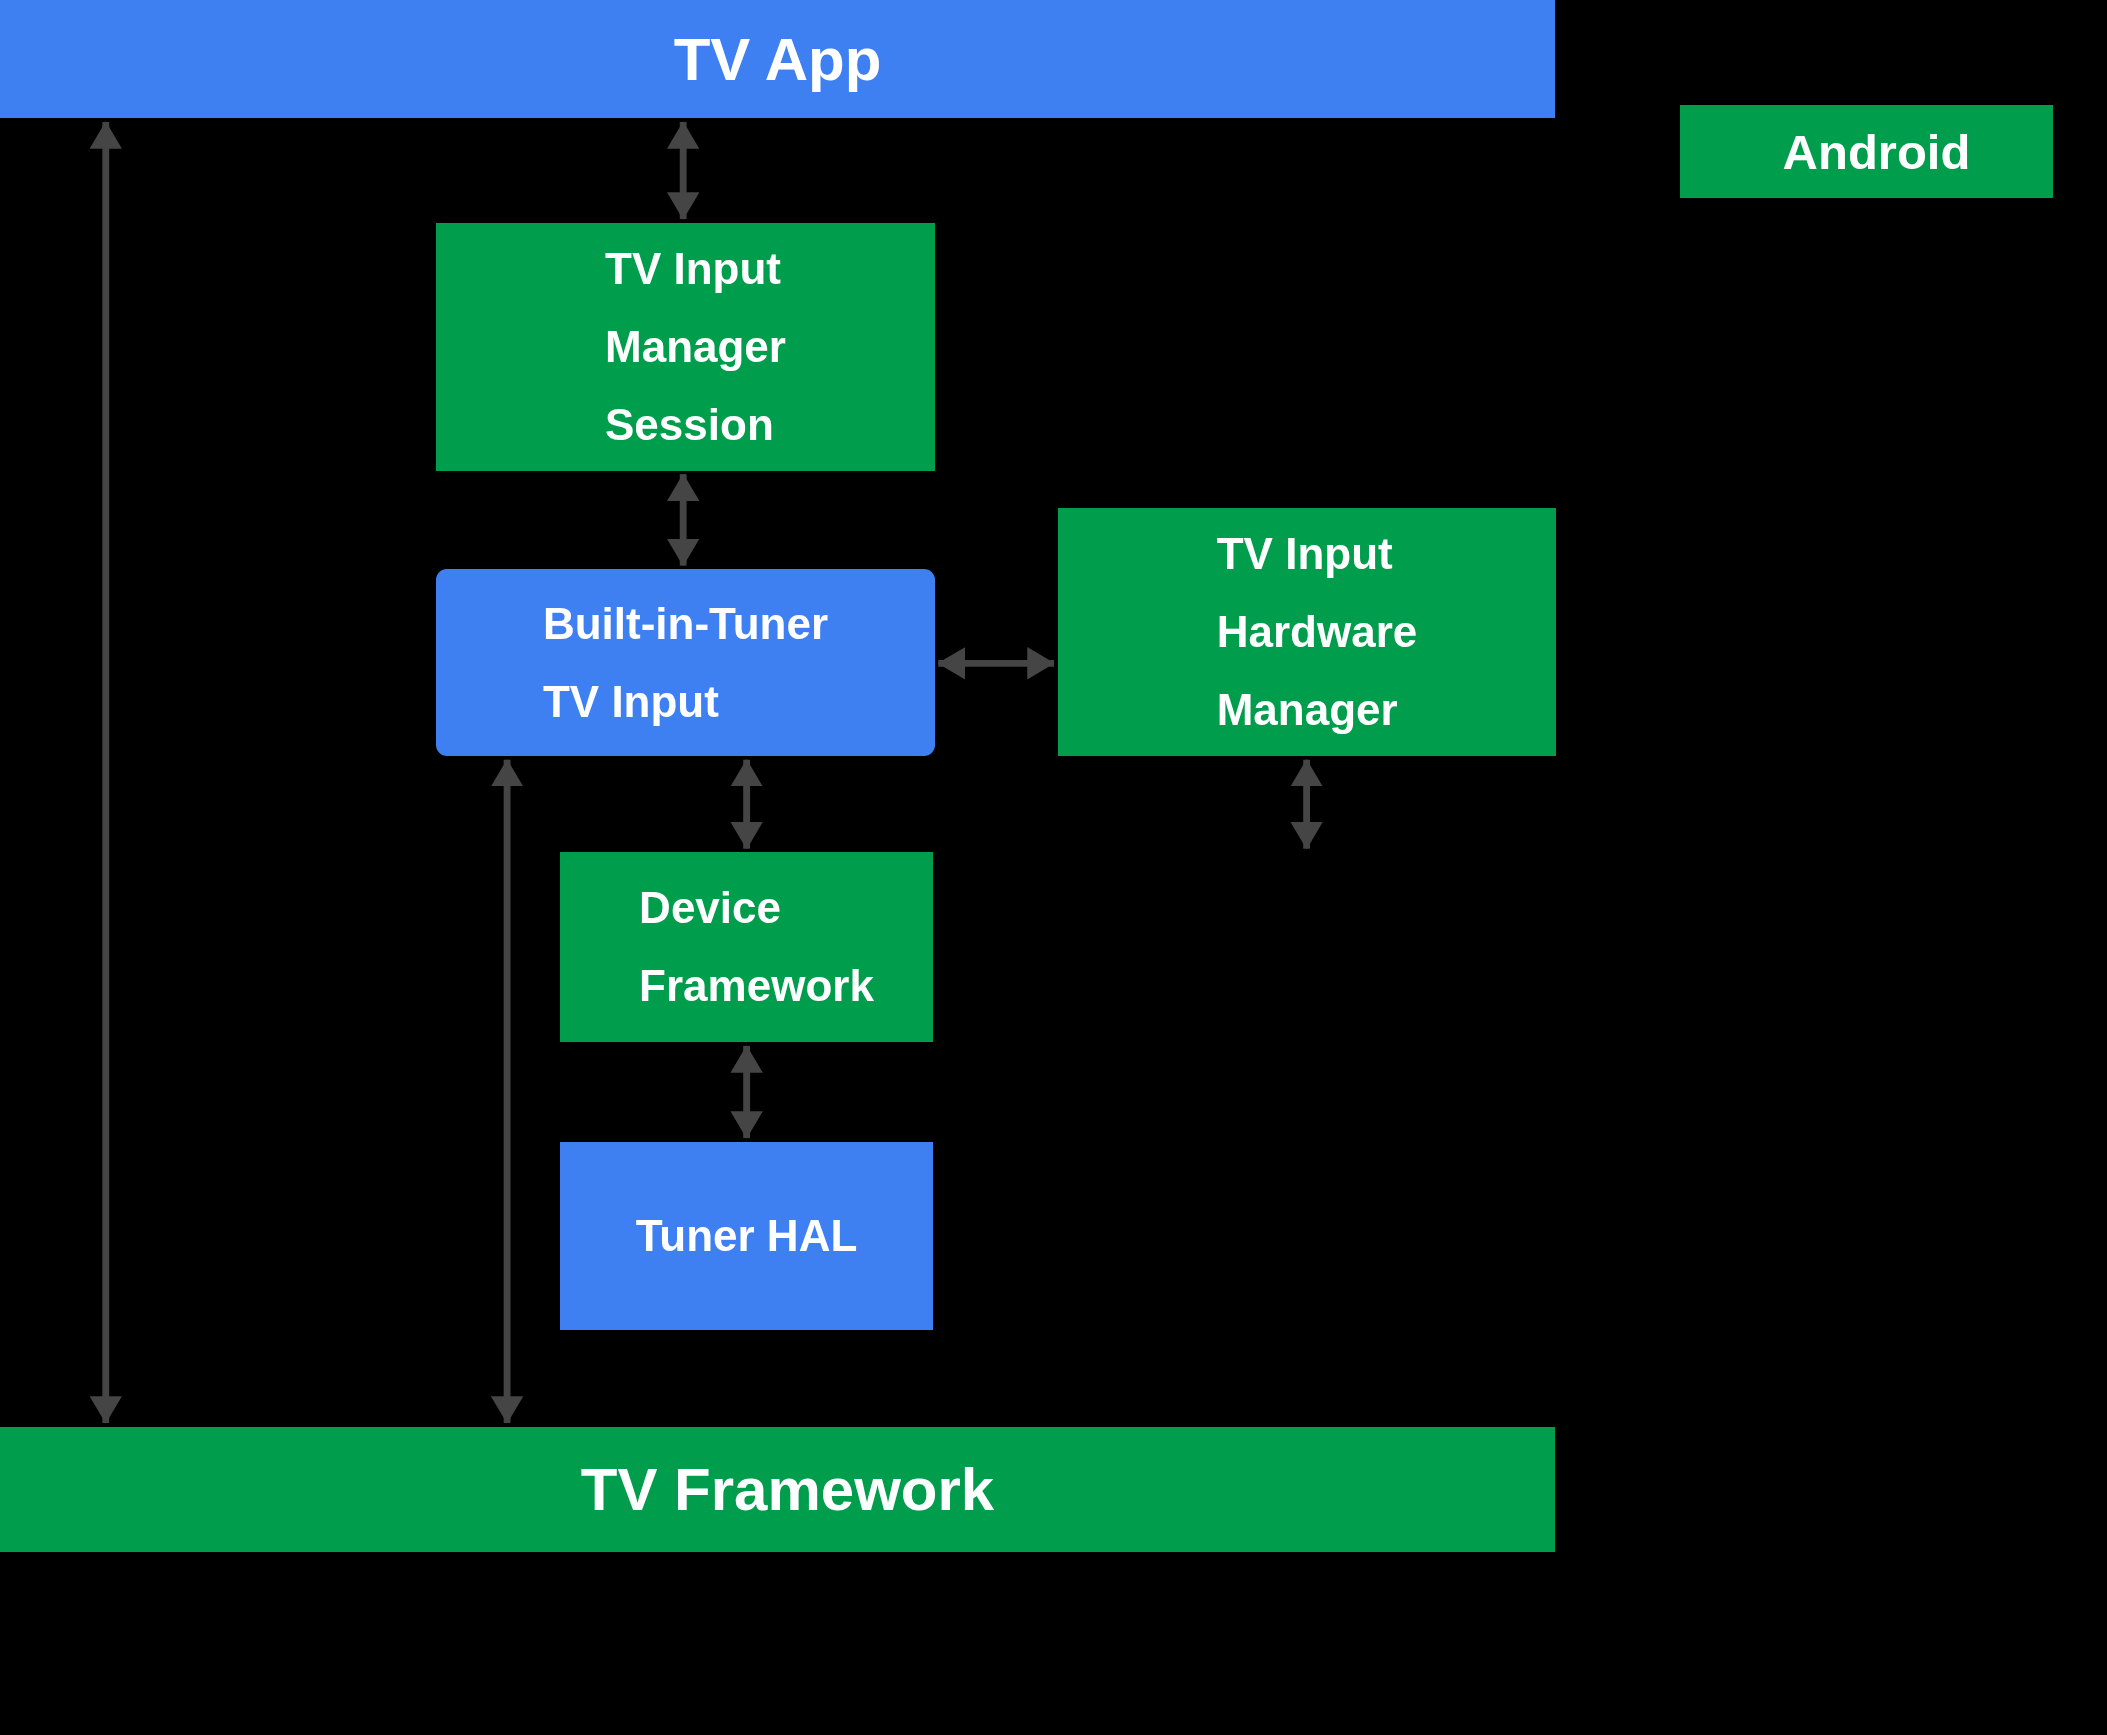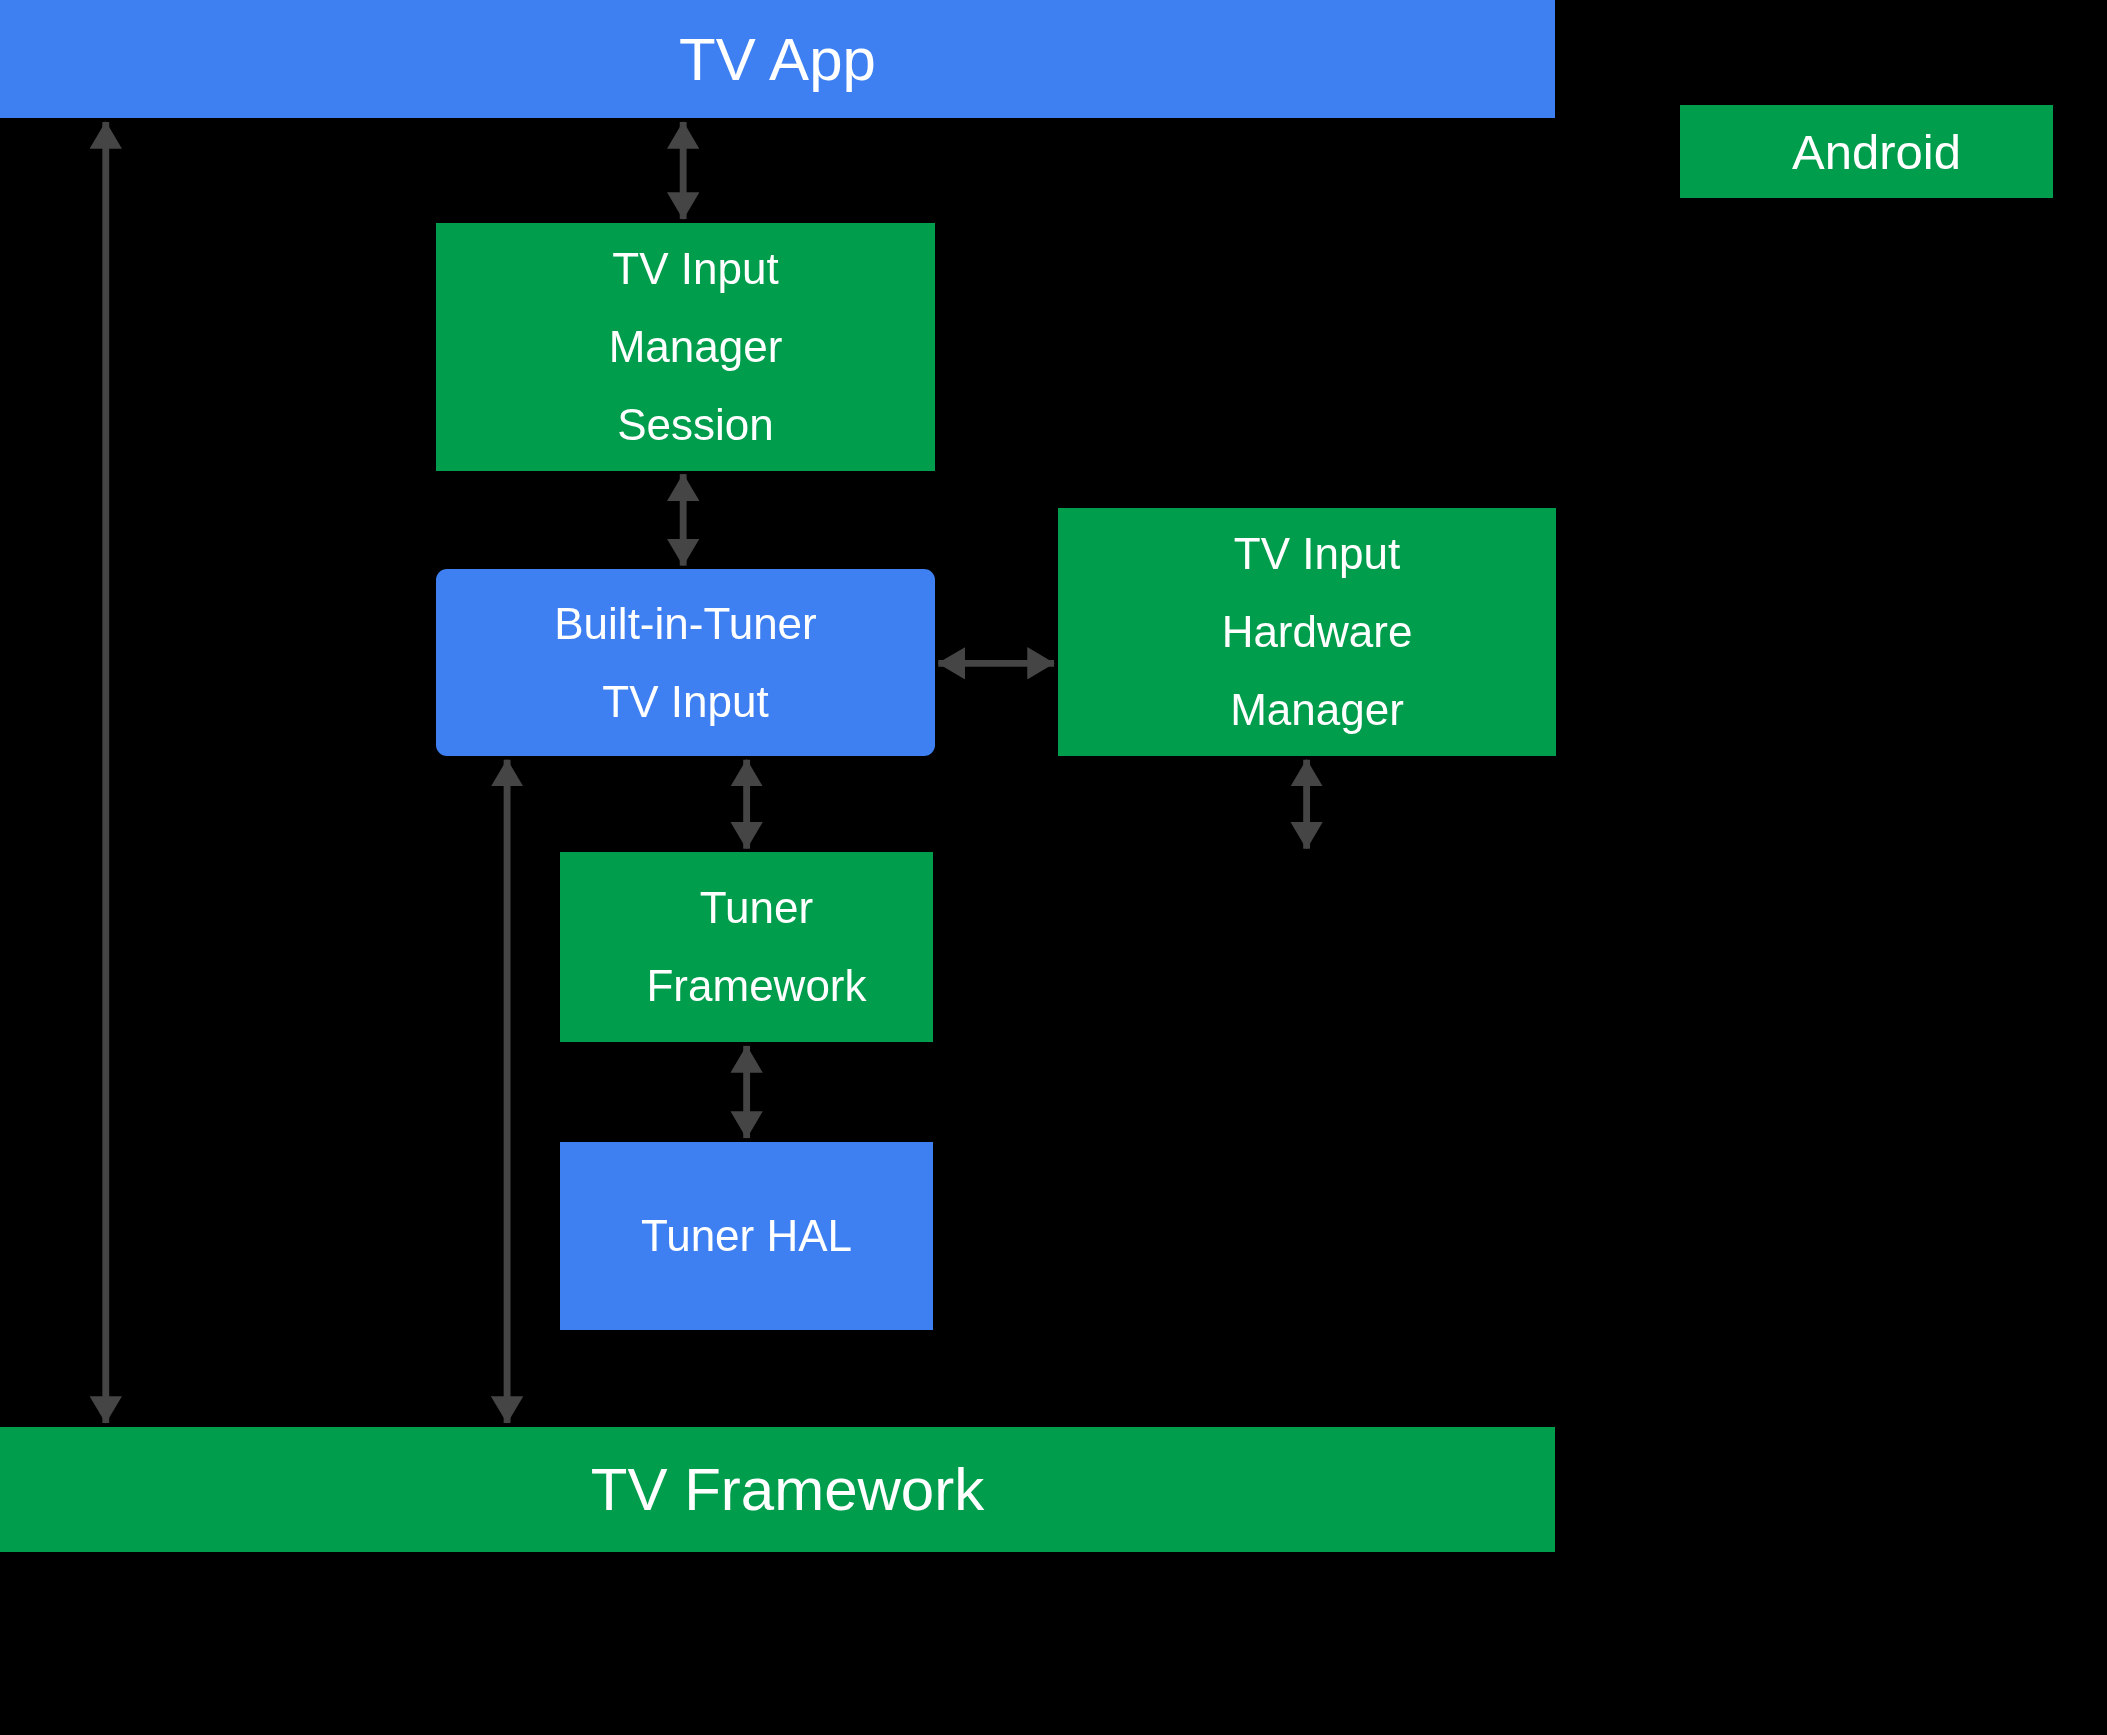"TV App" .node { font-weight: 400 -> 700; text-align: center -> none }
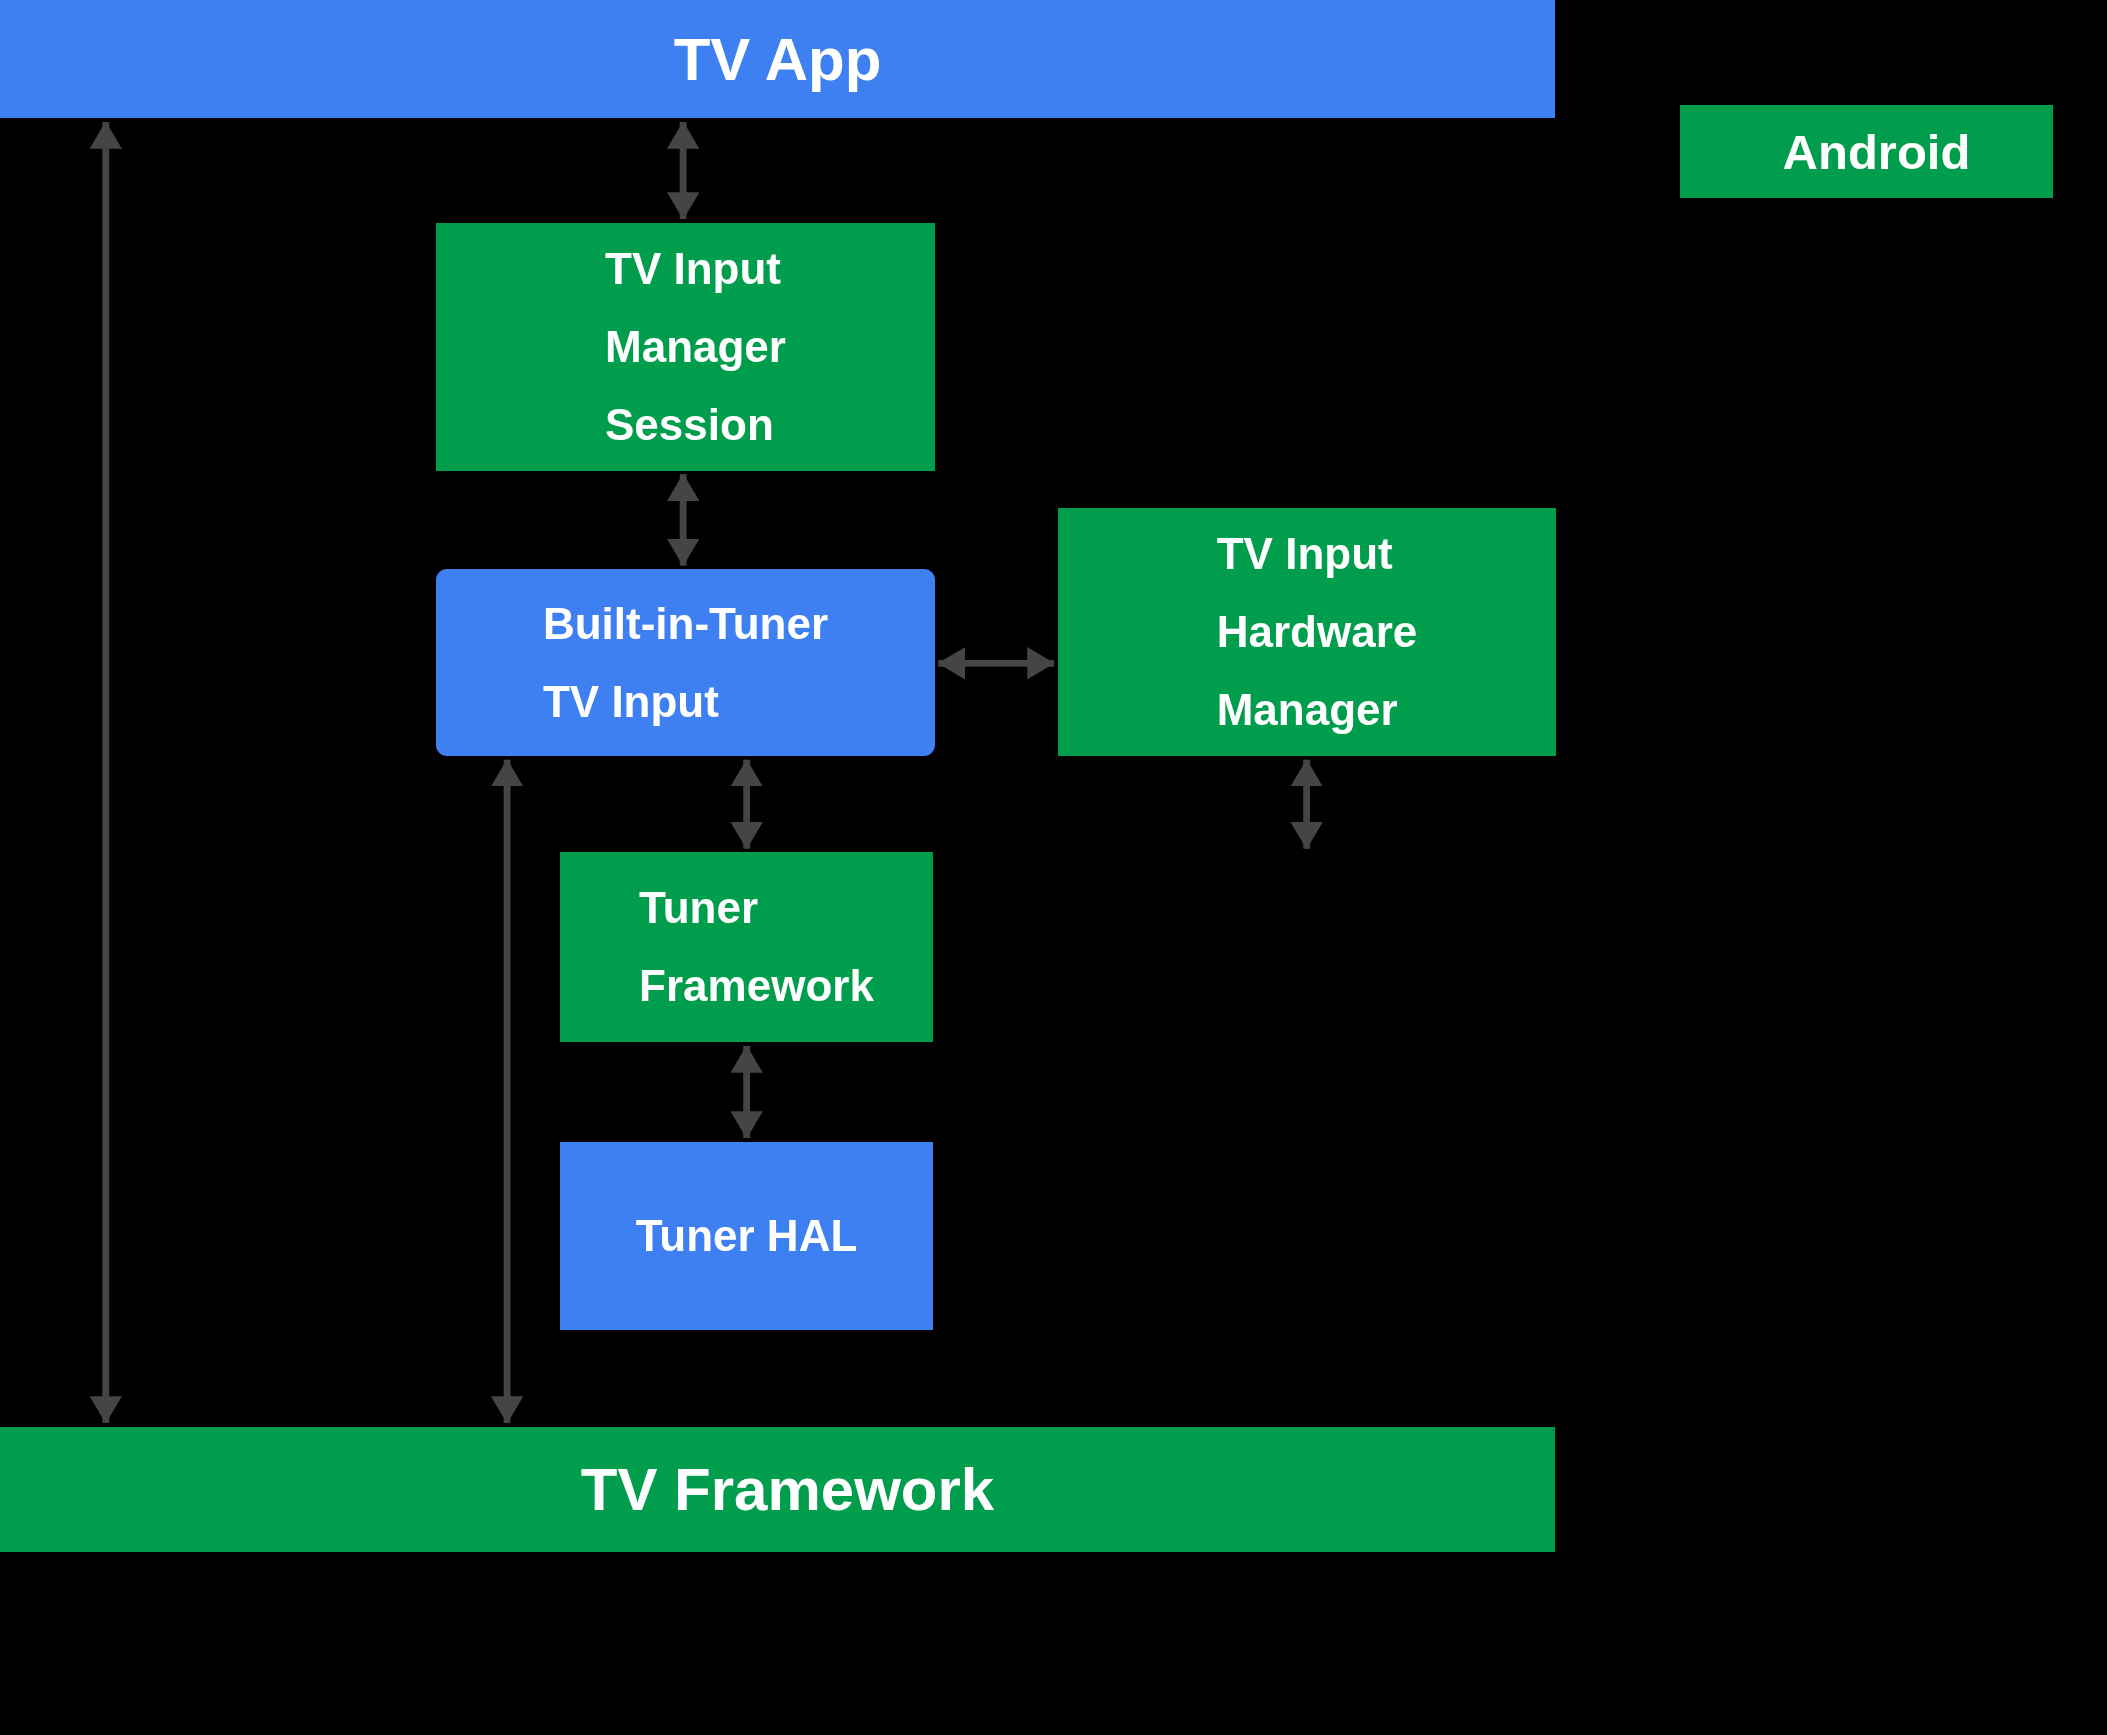"Tuner" span.lbl { text: Tuner -> Device }
